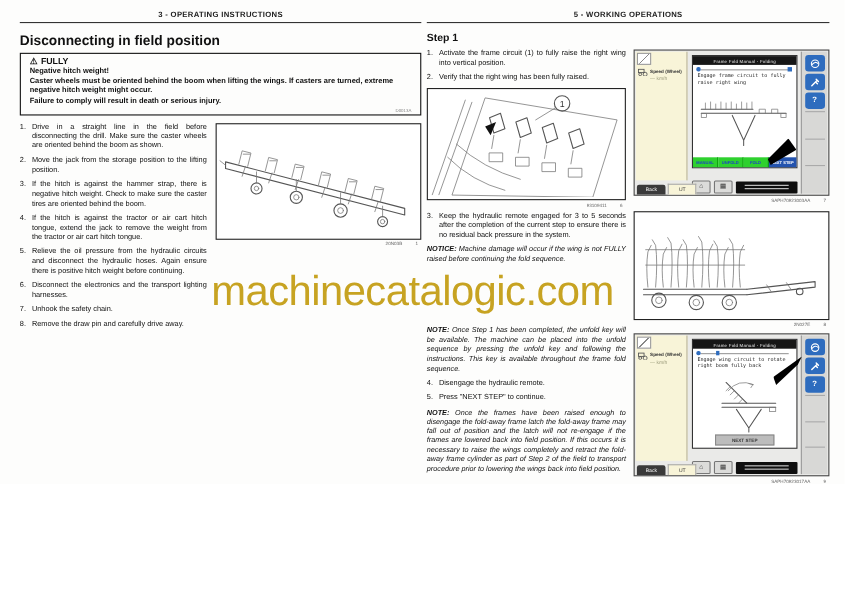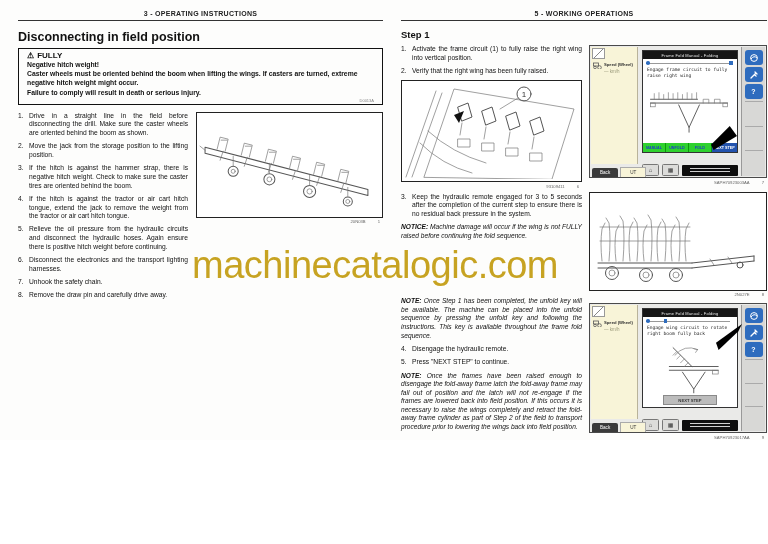"Step 1" #pageR { left: 401px -> 388px }
